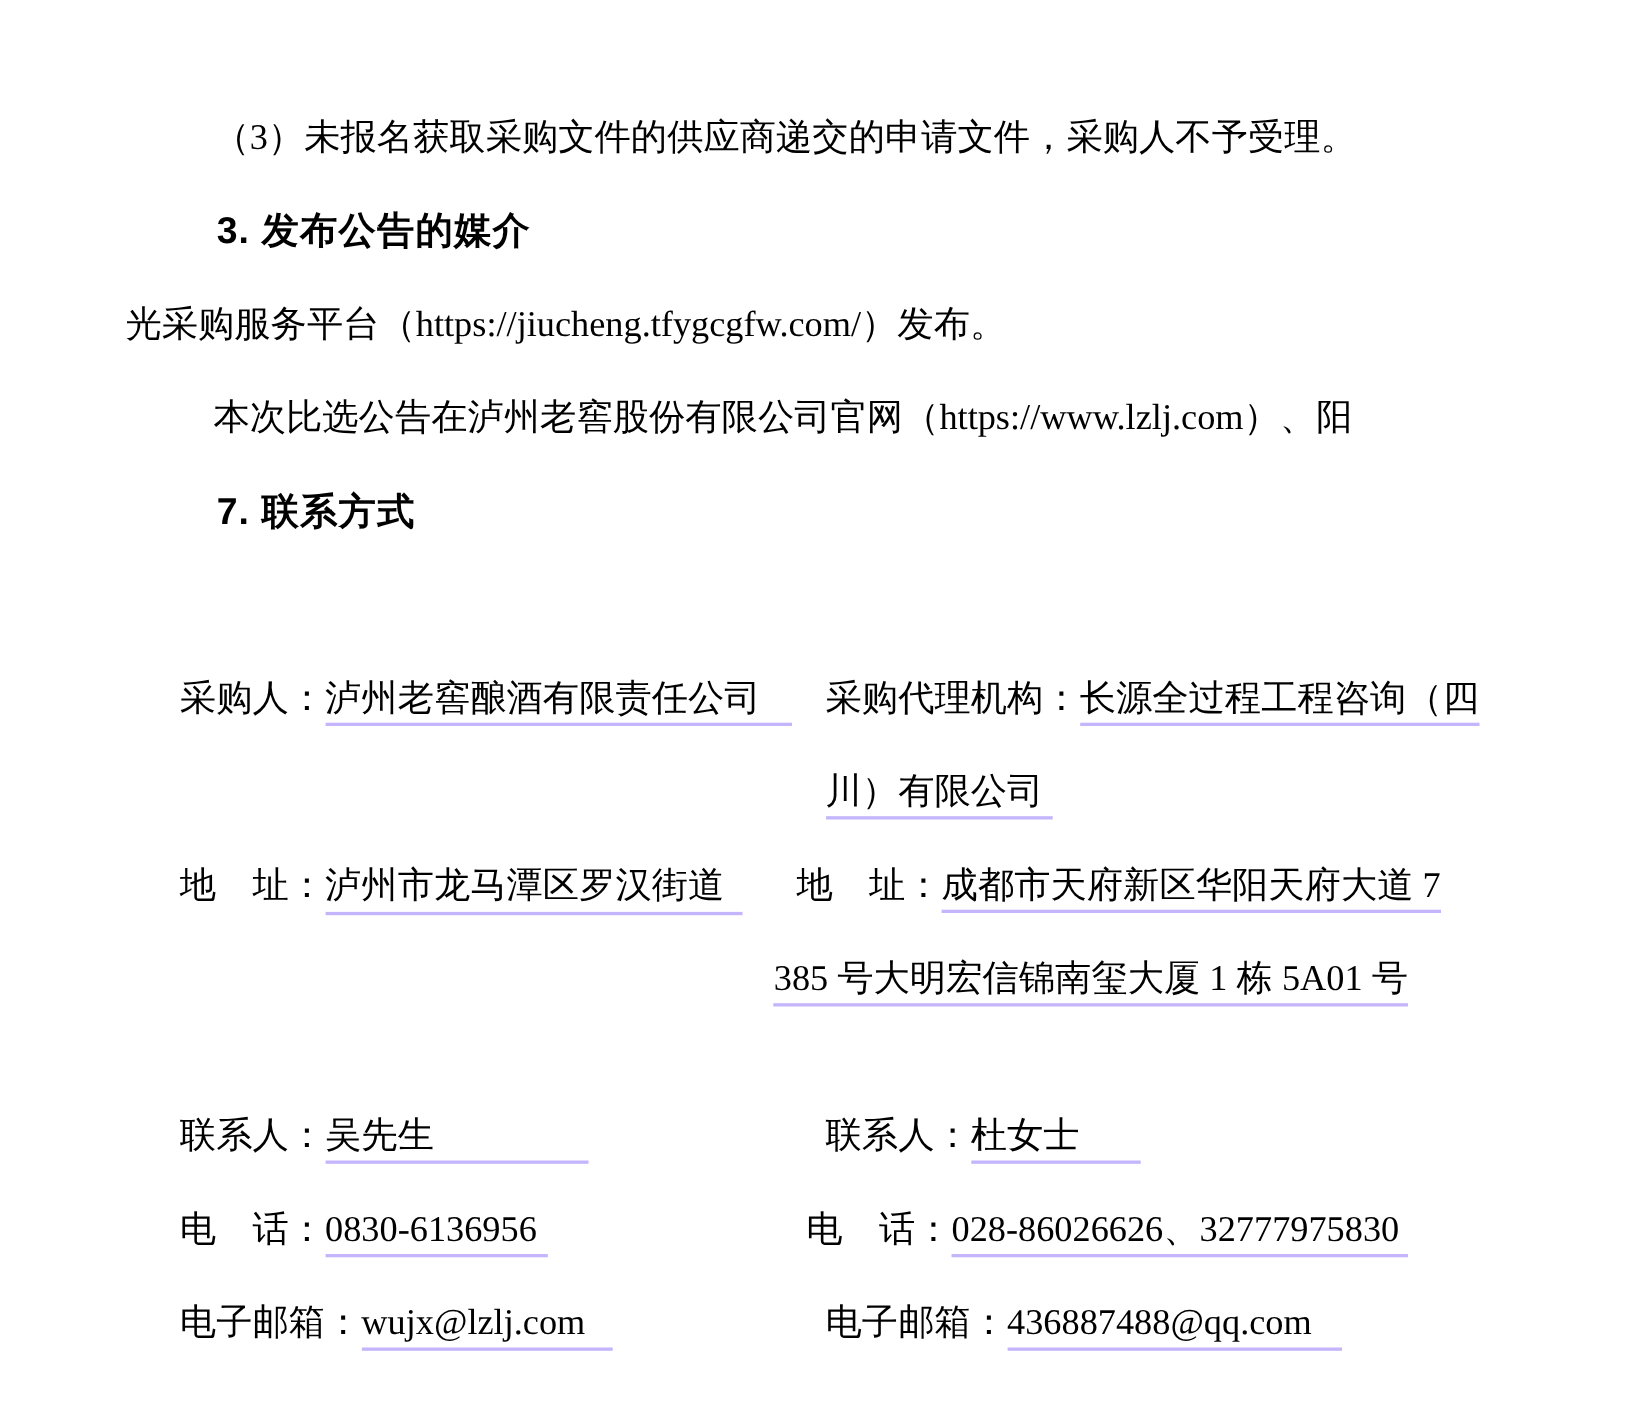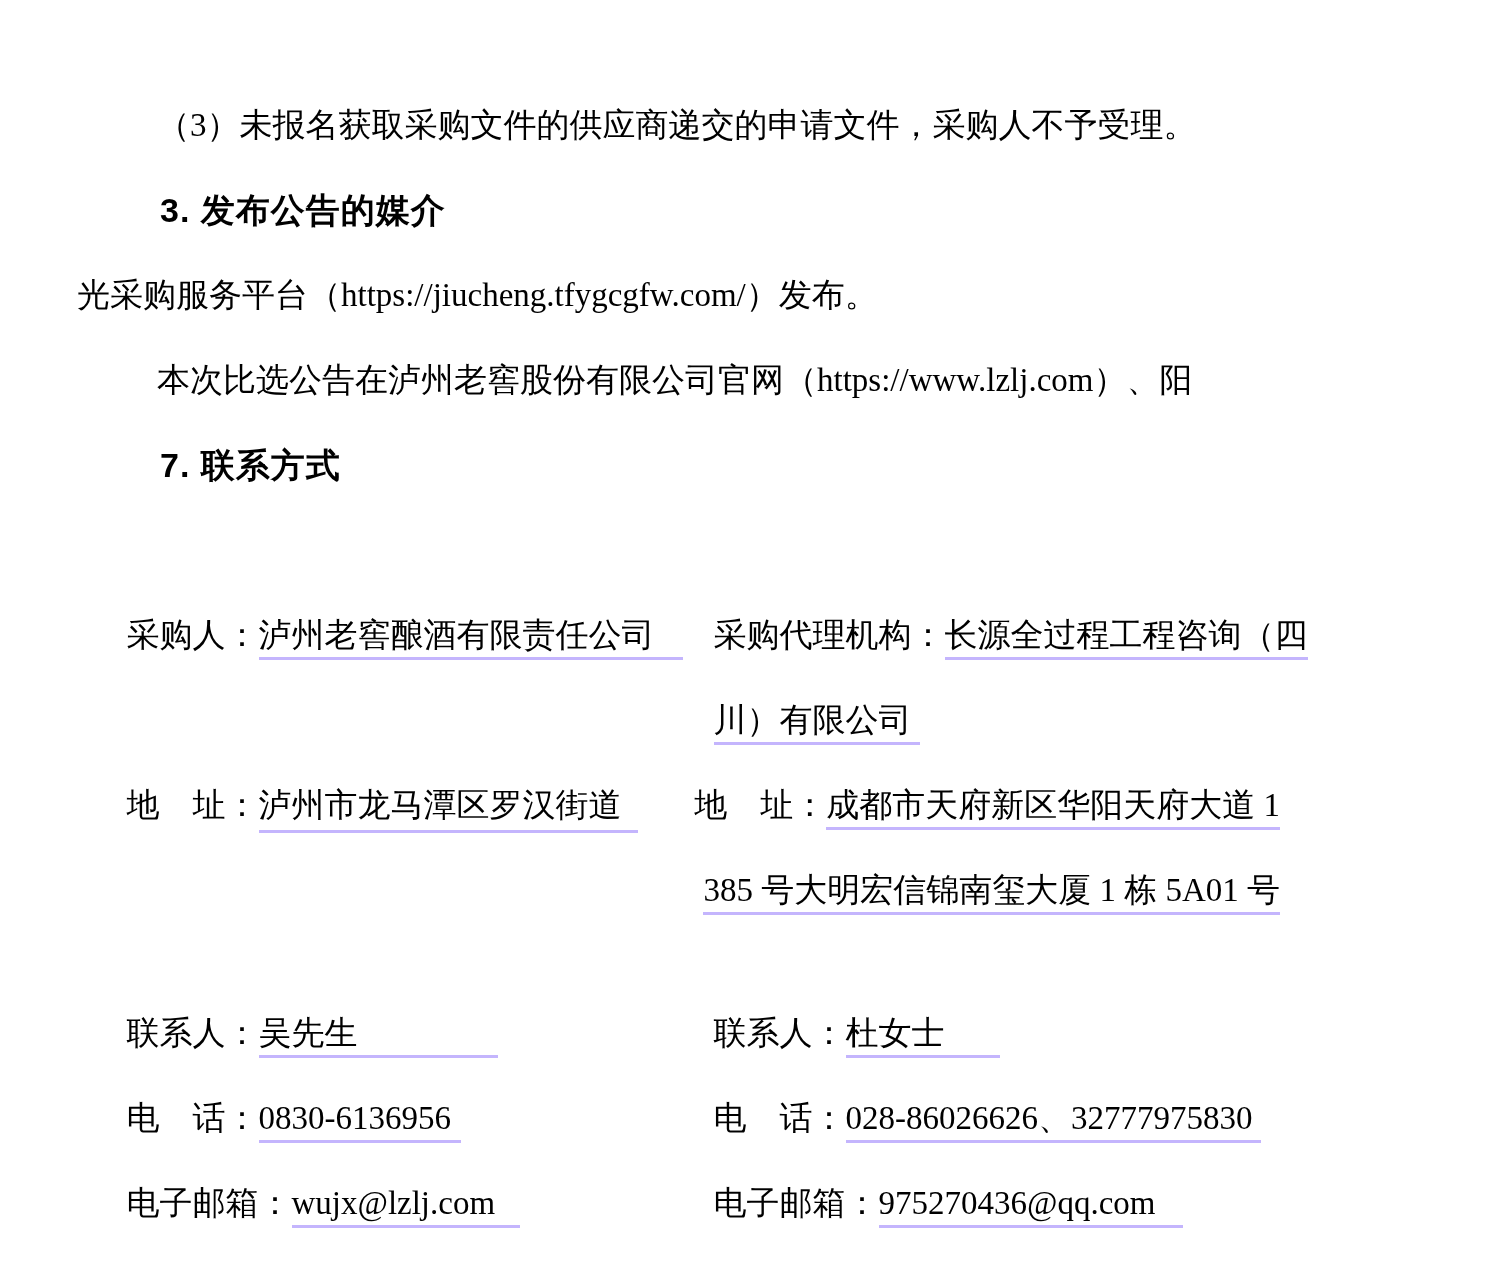"（3）未报名获取采购文件的供应商递交的申请文件，采购人不予受理。" .page { padding: 83px 0 0 77px -> 83px 0 0 114px }
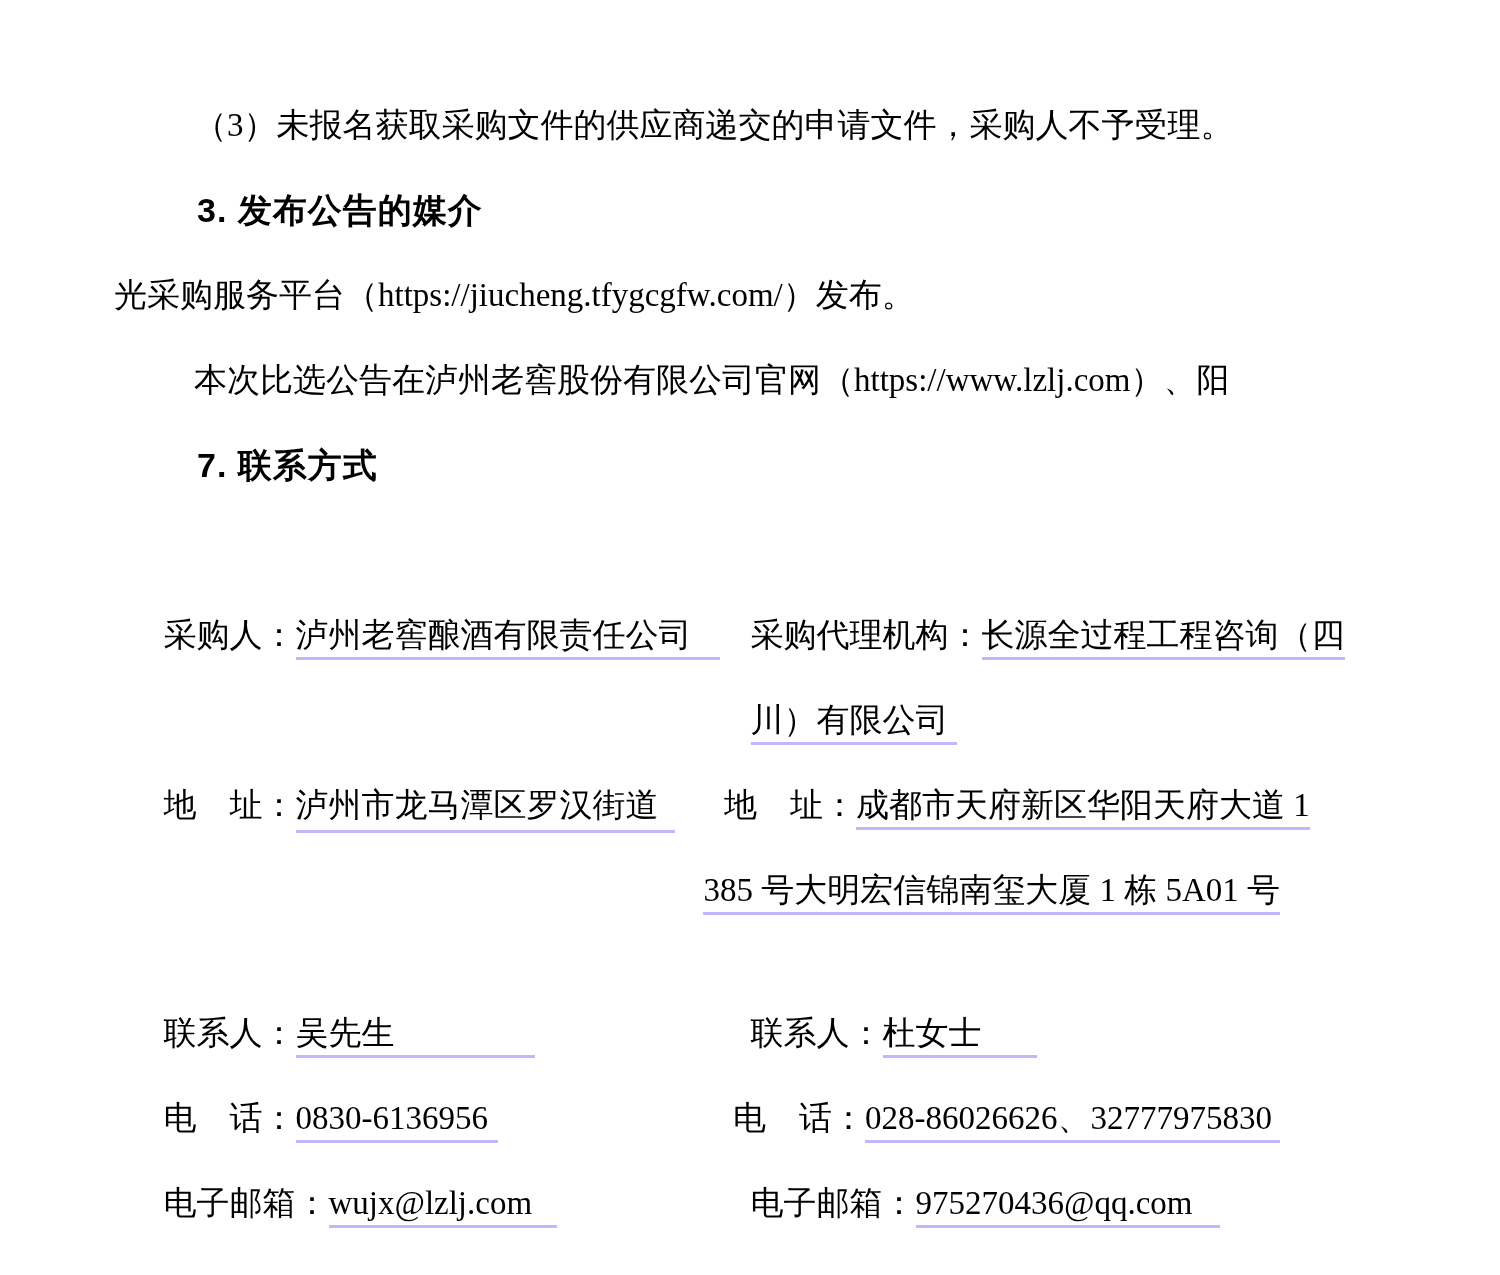"成都市天府新区华阳天府大道 1" span.u { text: 1 -> 7 }
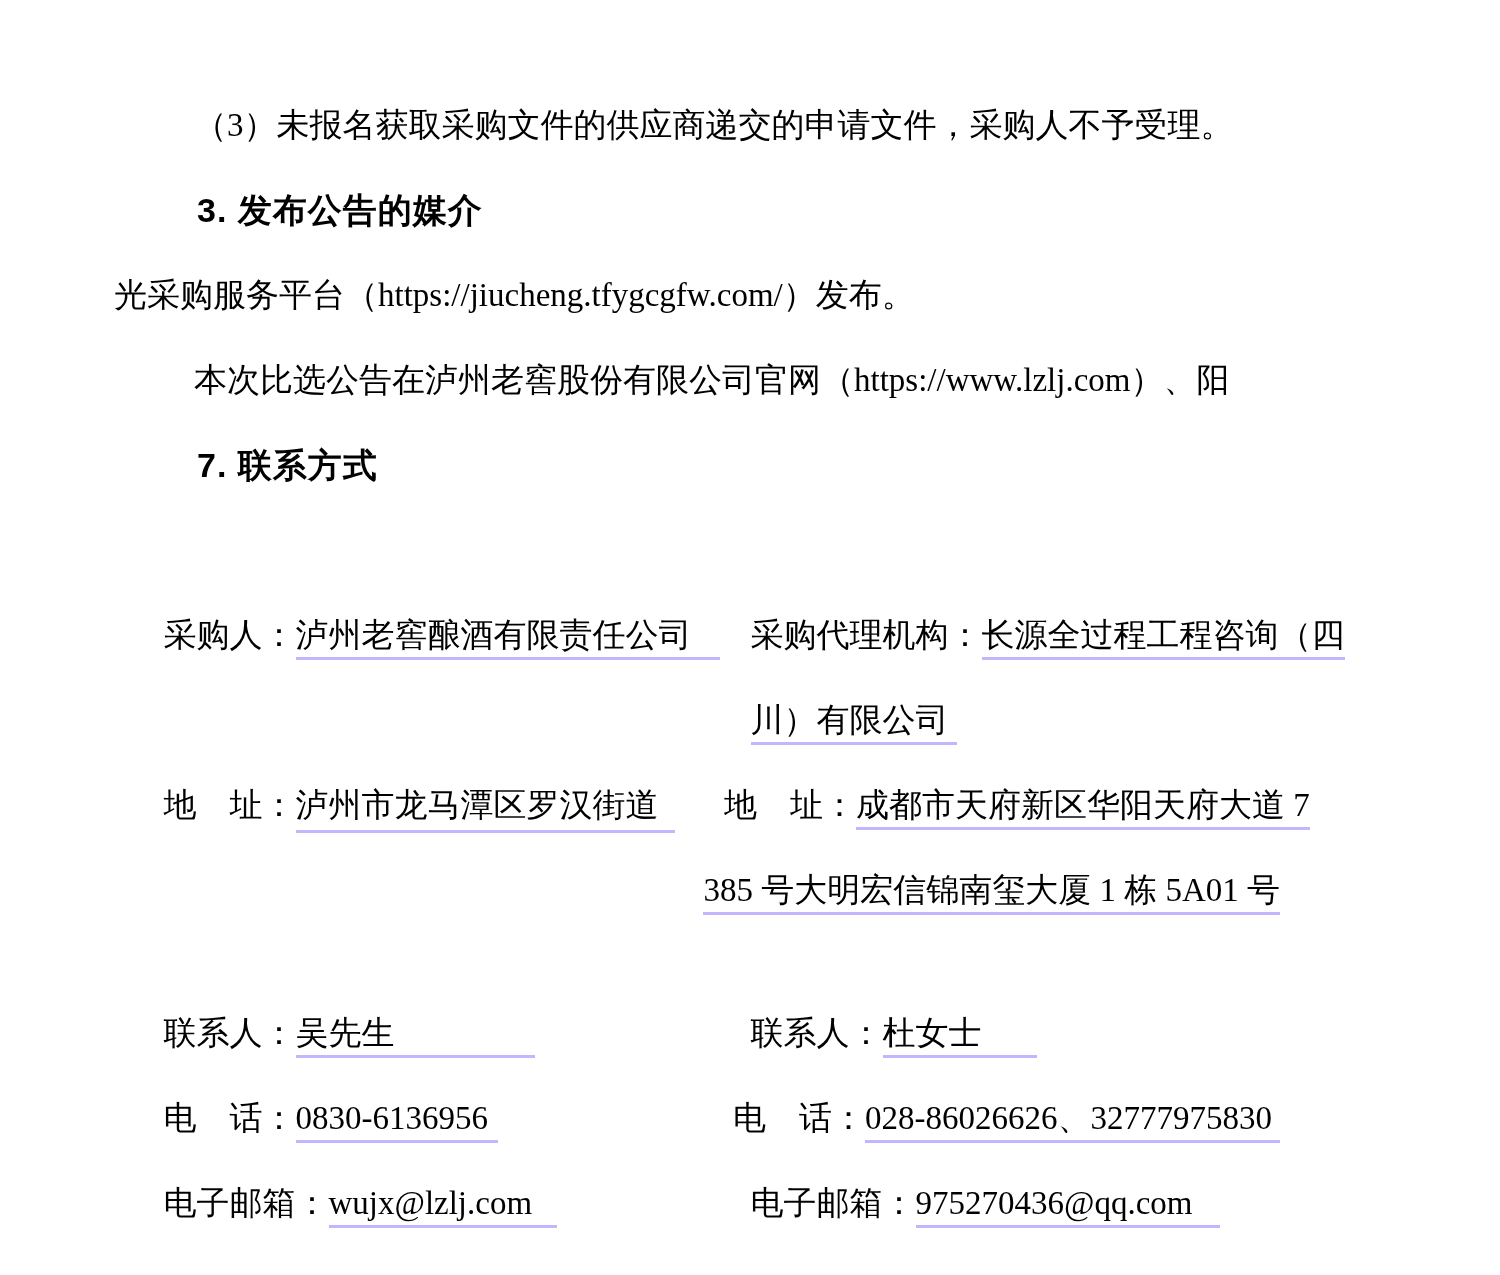"975270436@qq.com" span.u { text: 975270436@qq.com -> 436887488@qq.com }
